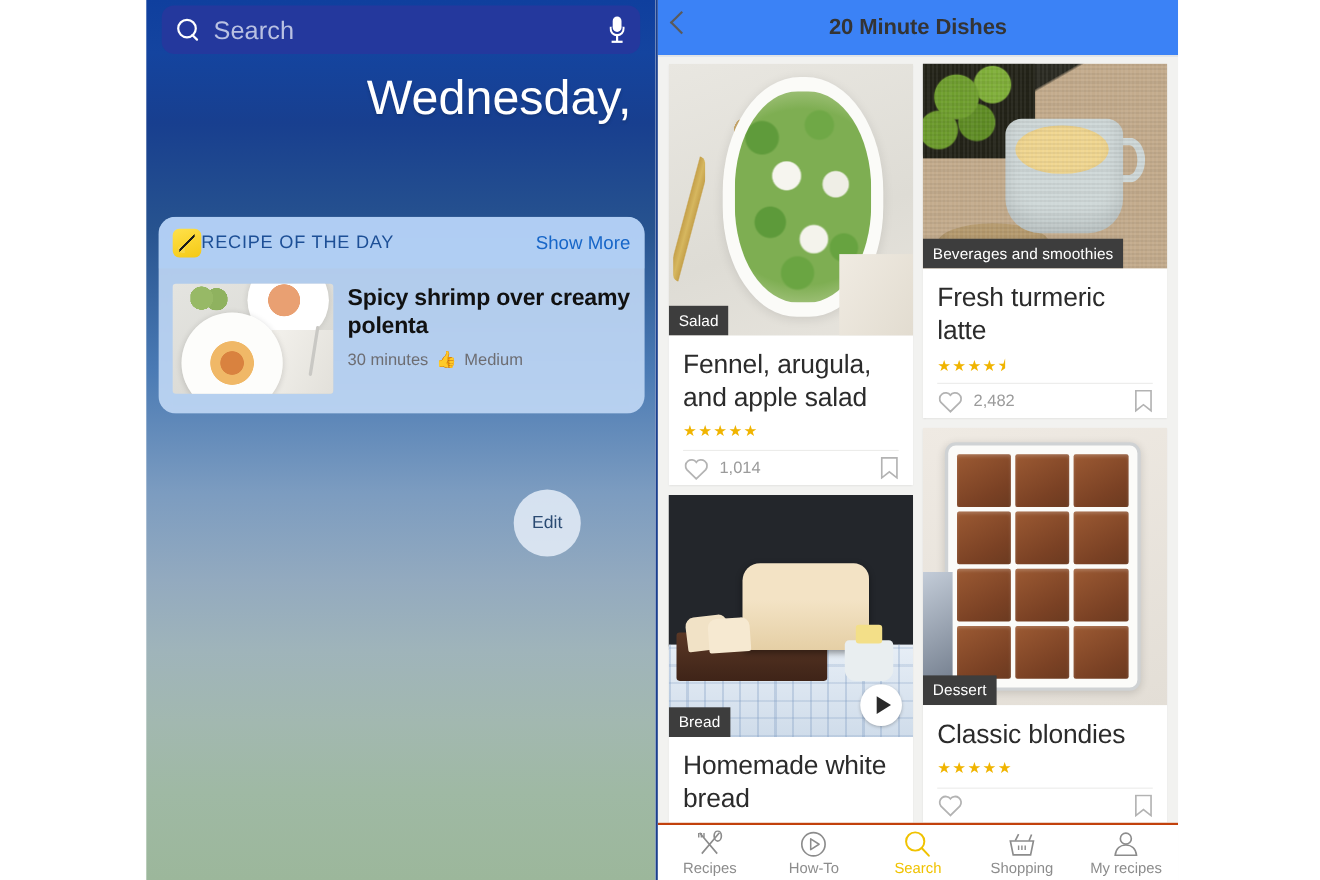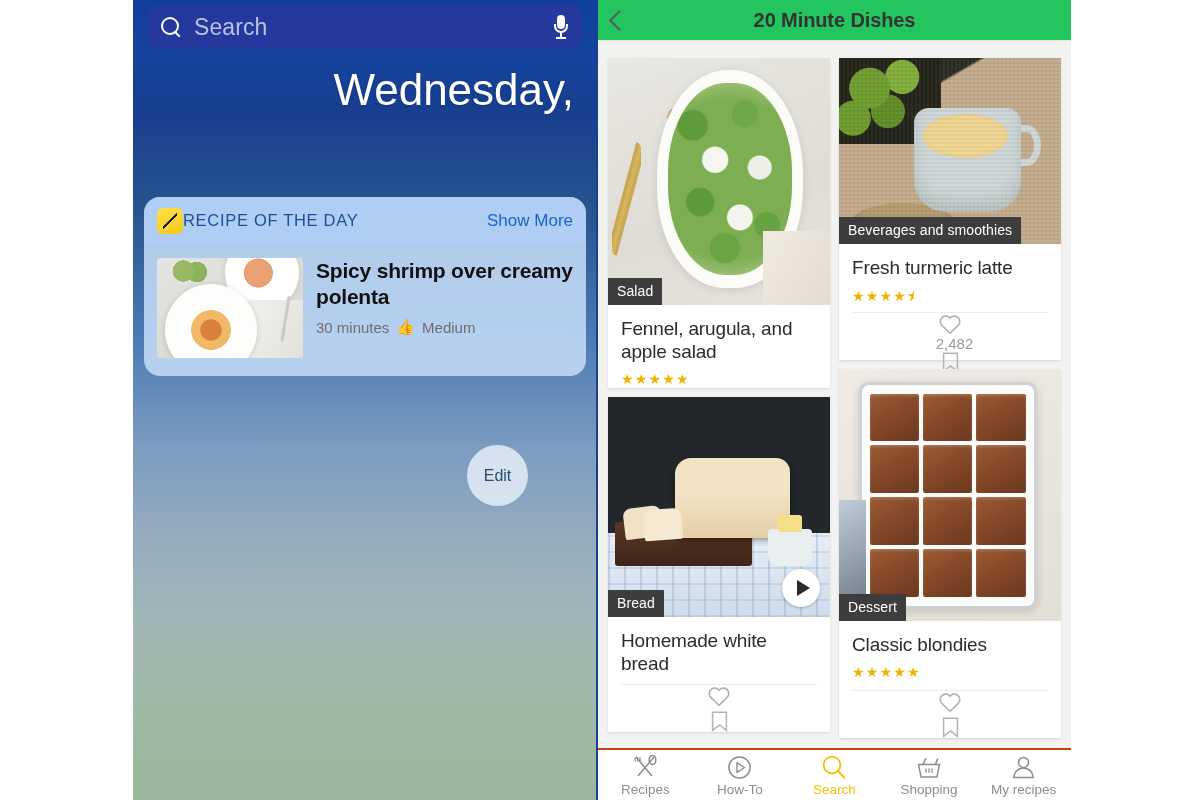"20 Minute Dishes" .r-header { background: #22c55e -> #3b82f6; height: 41px -> 51px }
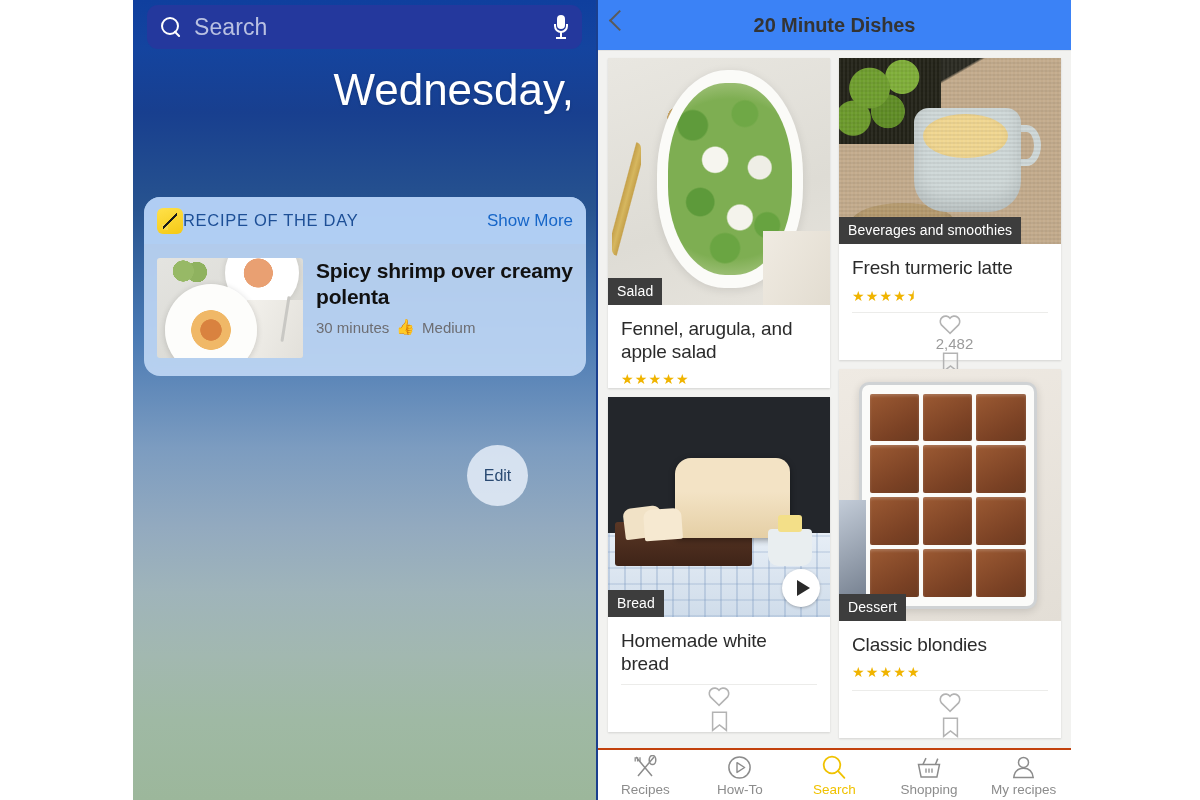"Fresh turmeric latte" .c-title { font-size: 19px -> 24px }
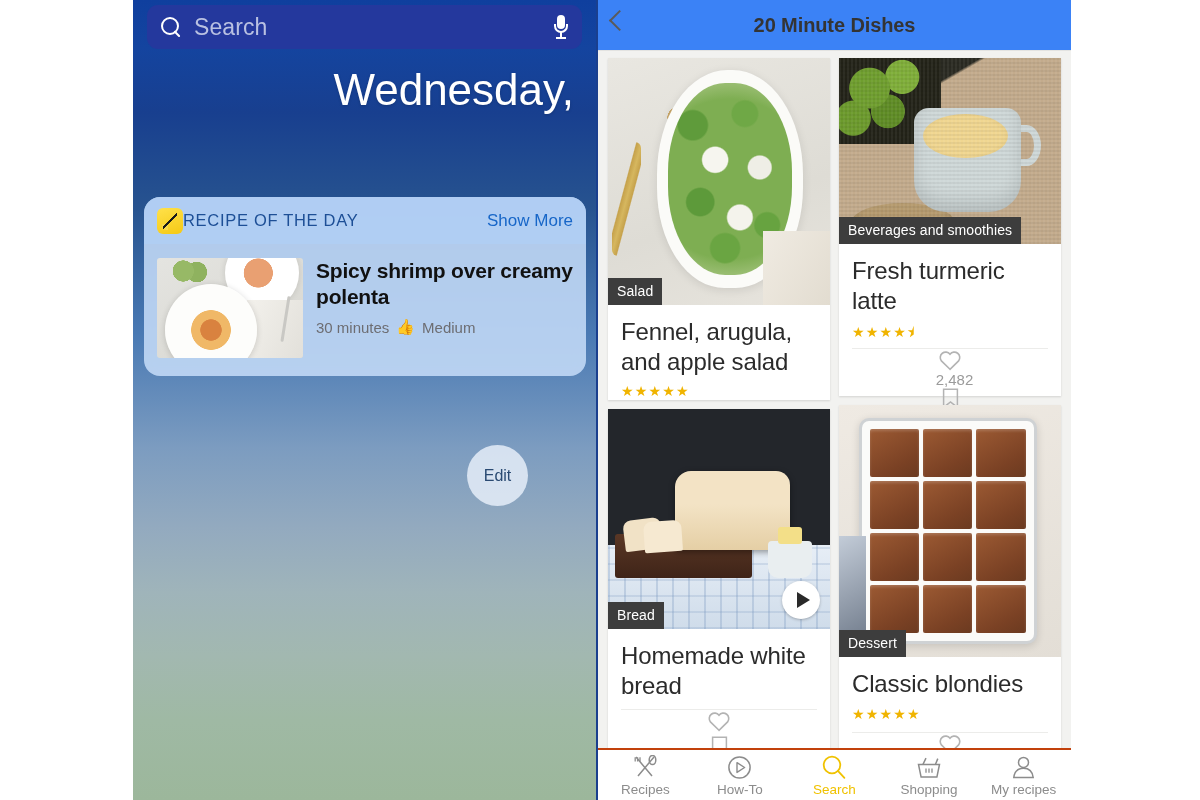"2,482" .c-foot { flex-direction: column -> none; height: 48px -> 32px }
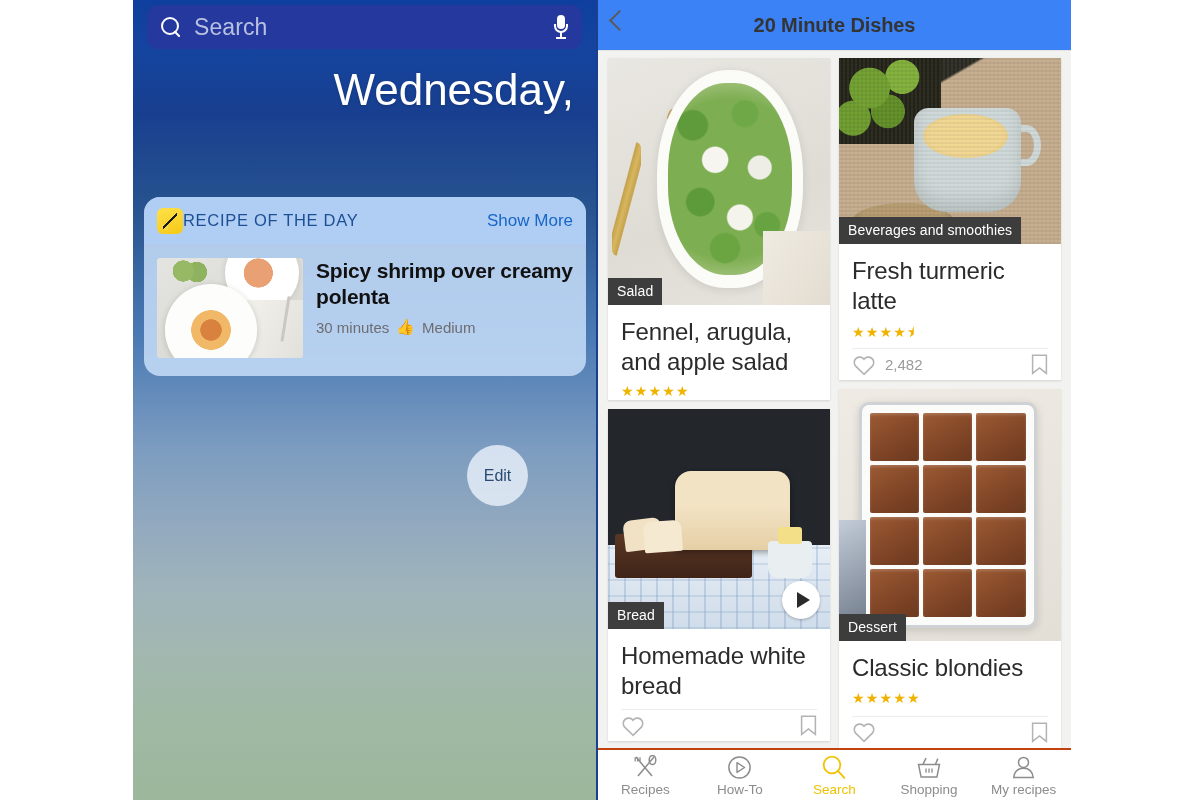"1,014" div.c-foot { html: none -> <div> <span> <svg> <path></path> </svg> </span> <span>1,014</span> <span> <svg> <path></path> </svg> </span> </div> }
